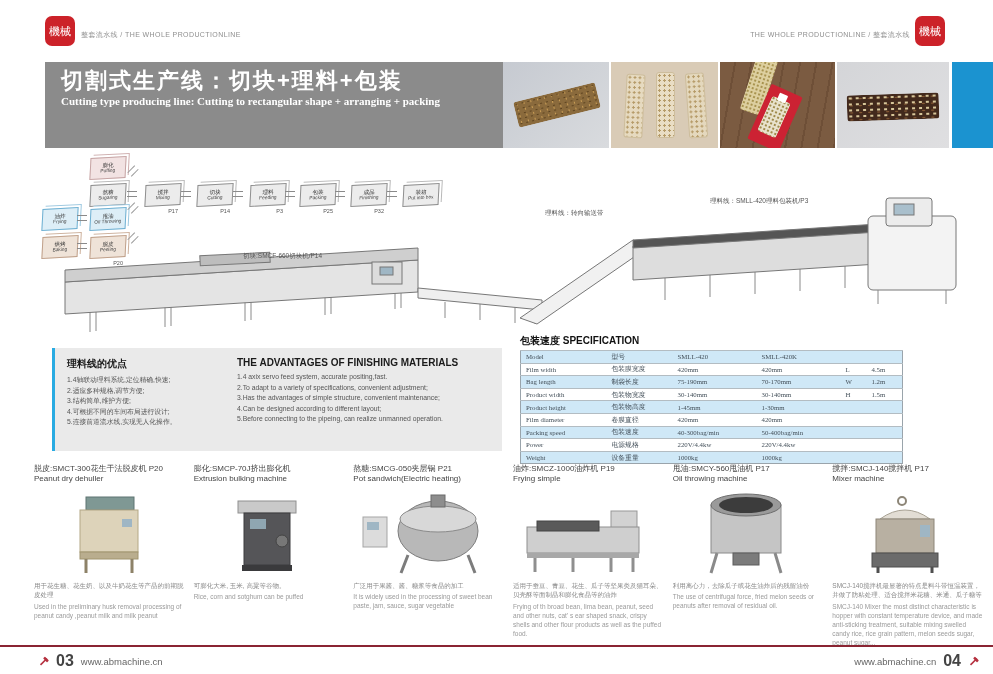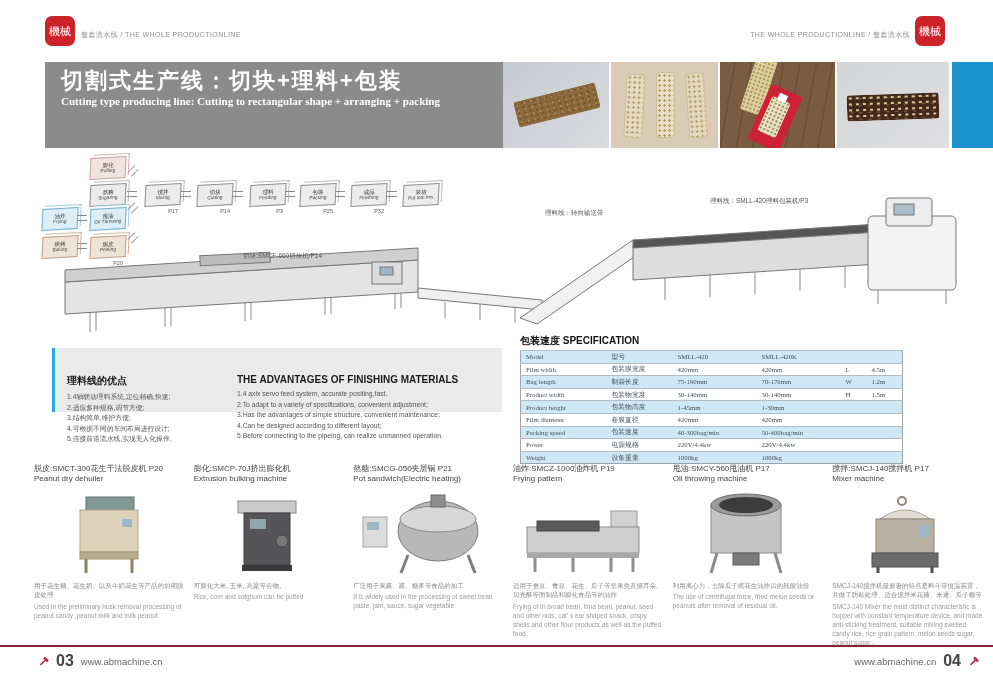"理料线的优点" .adv { height: 64px -> 103px; padding: 26px 10px 0 12px -> 9px 10px 0 12px }
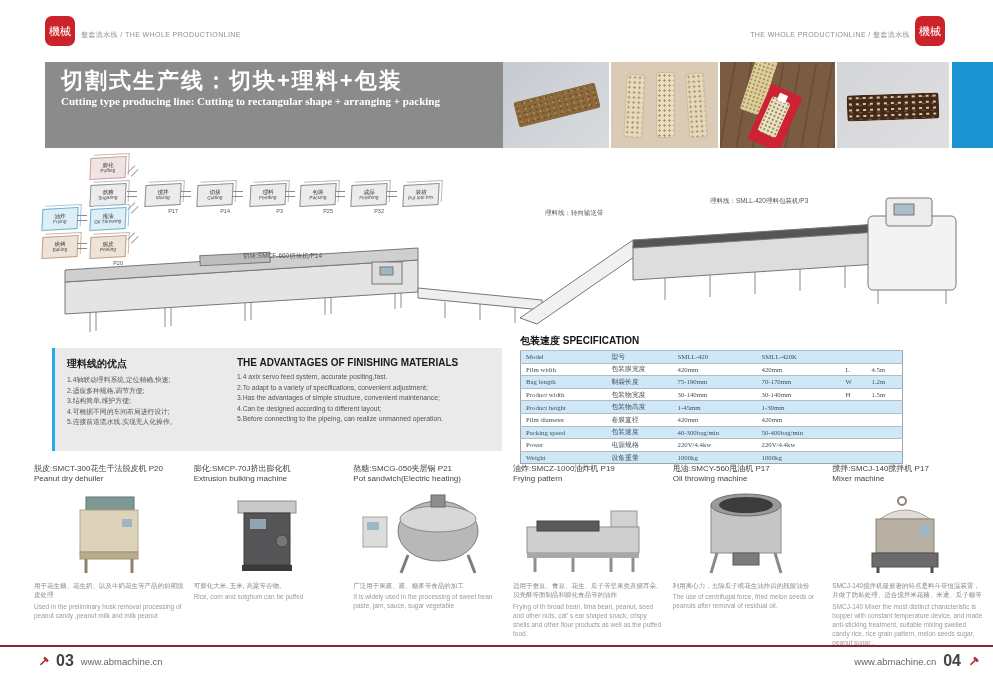"Frying pattern" div.mcap2 { text: pattern -> simple }
